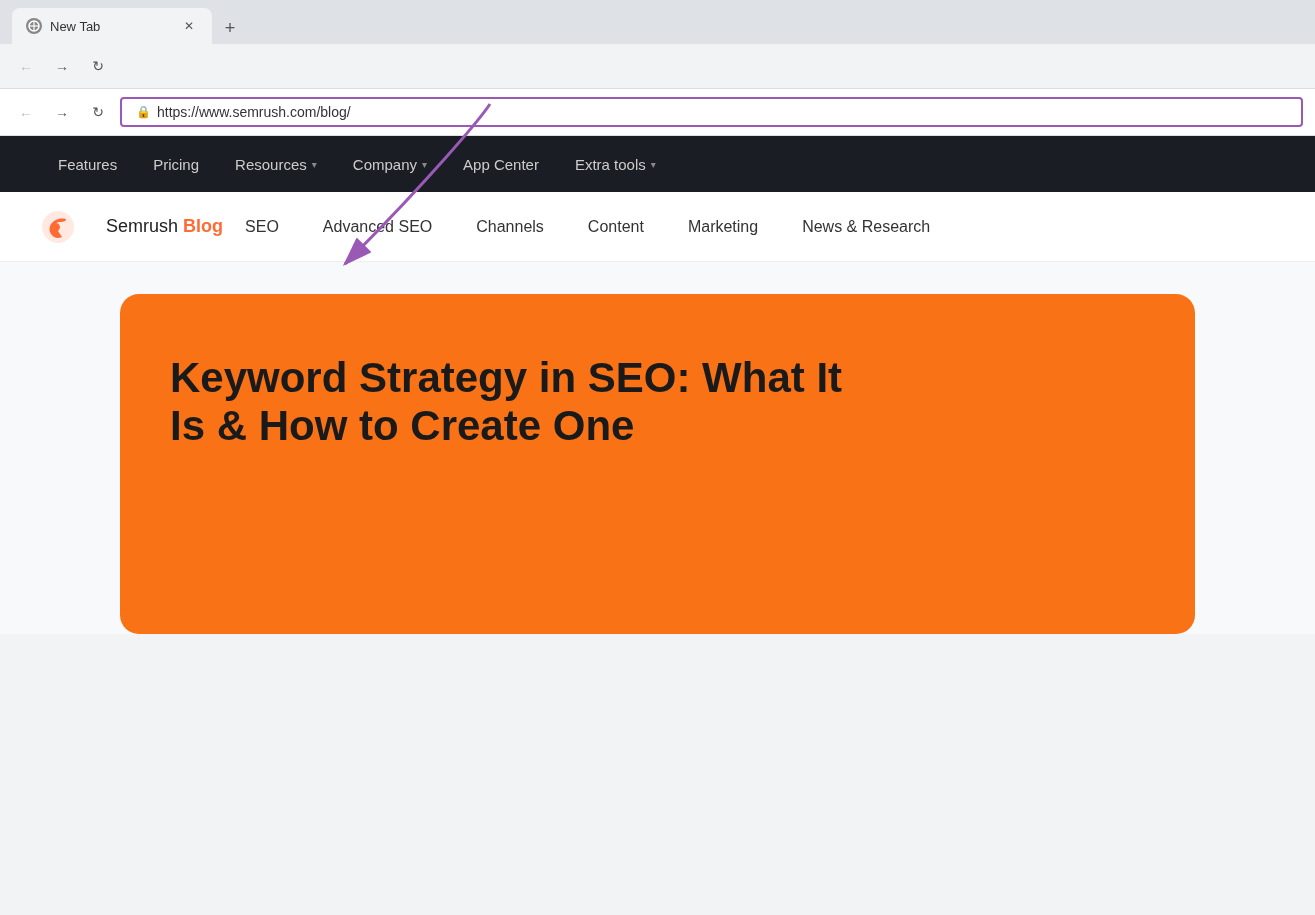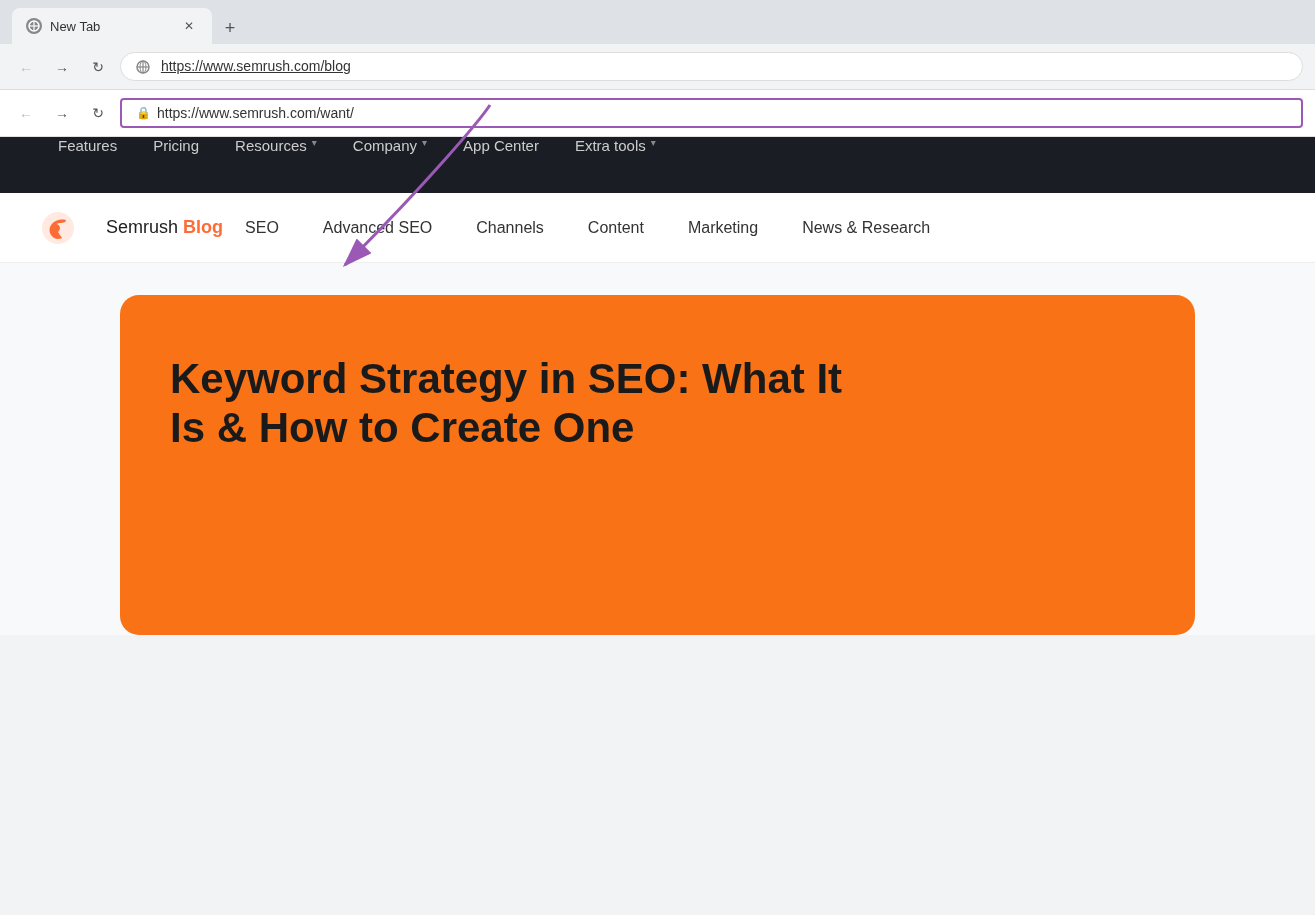"https://www.semrush.com/blog" div.address-bar-top { html: <div> <svg> <circle></circle> <line></line> <line></line> <ellipse></ellipse> </svg> <span>https://www.semrush.com/blog</span> </div> -> none }
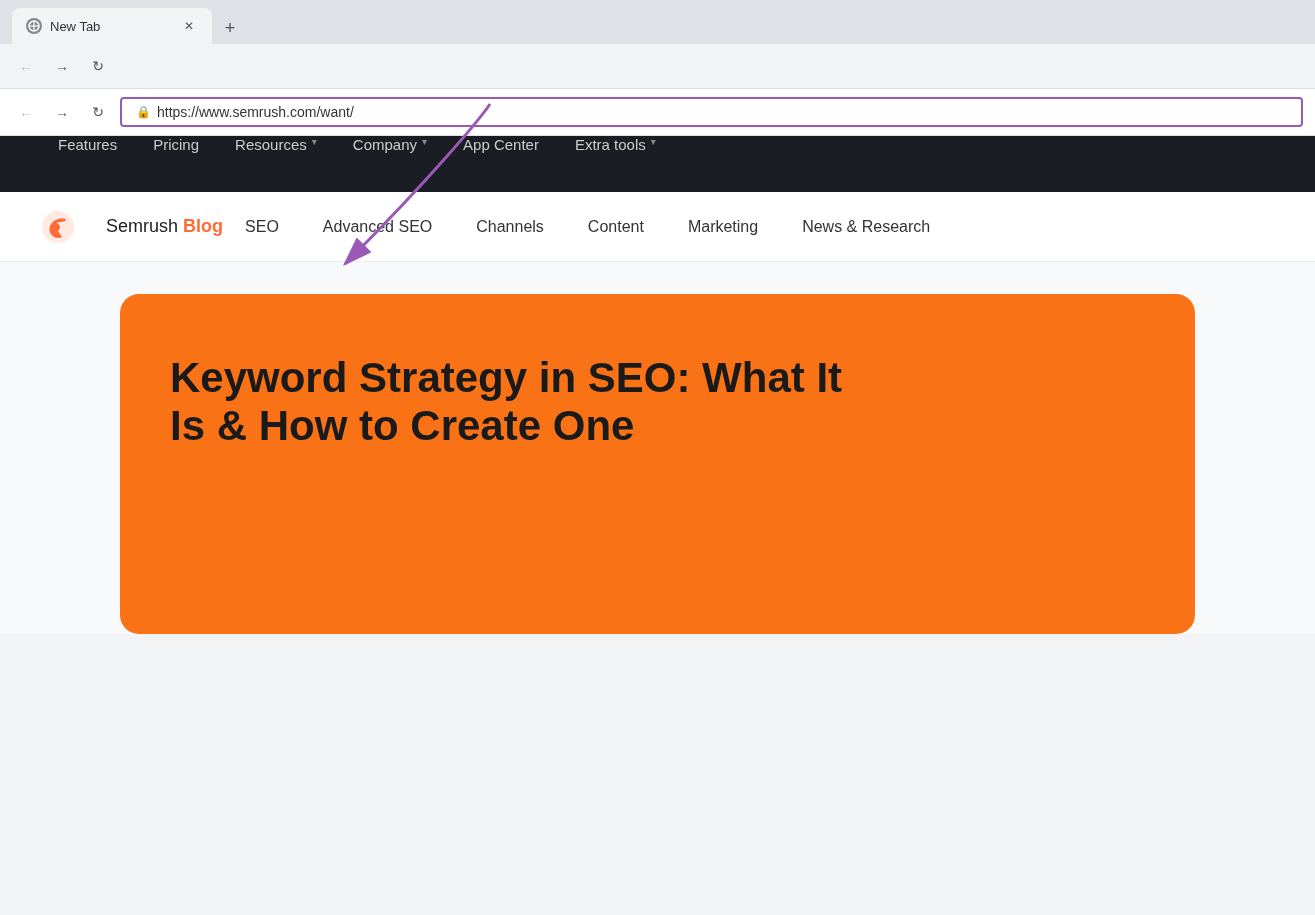"https://www.semrush.com/want/" span { text: https://www.semrush.com/want/ -> https://www.semrush.com/blog/ }
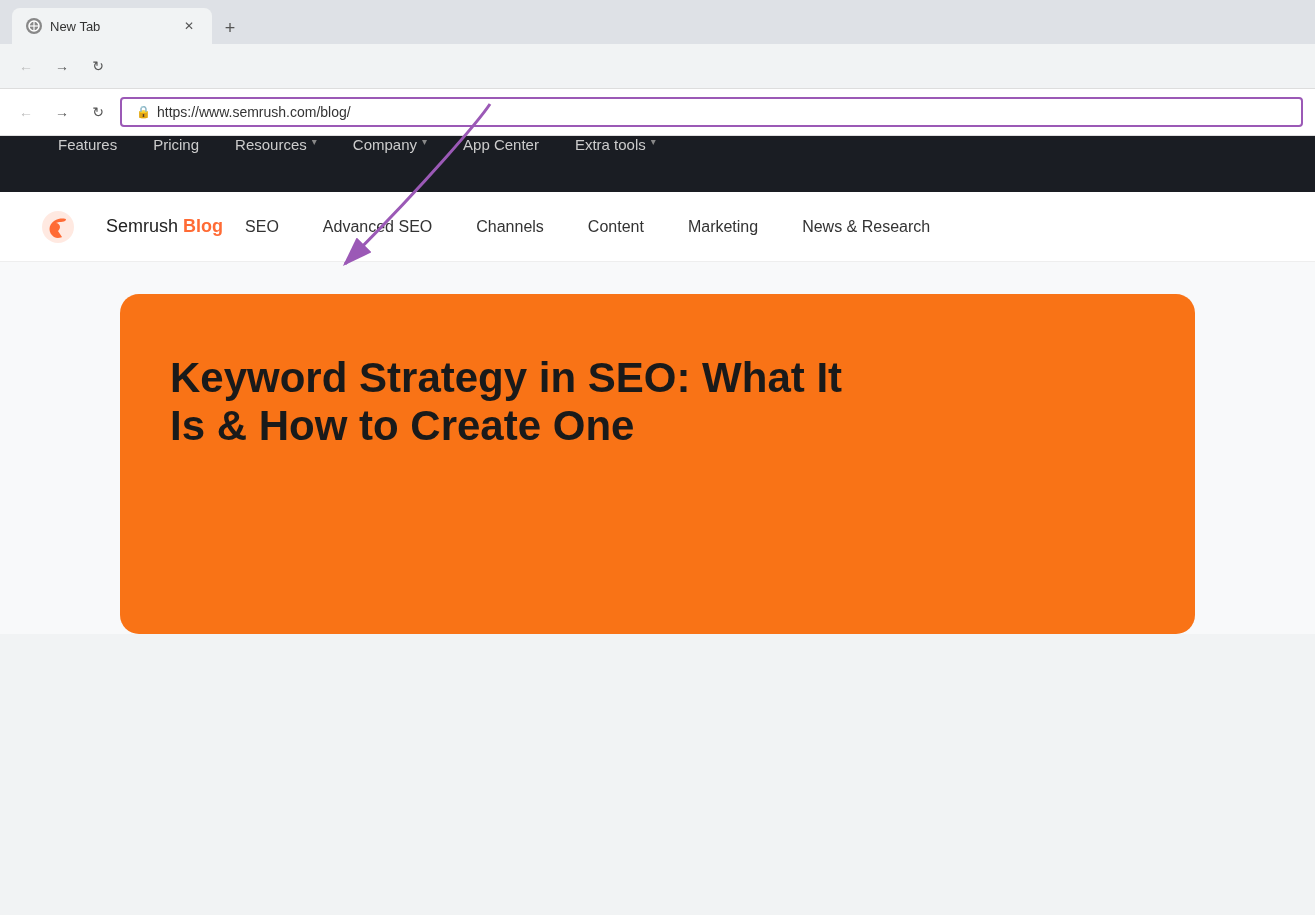"Features" .site-nav-item { align-items: none -> center }
